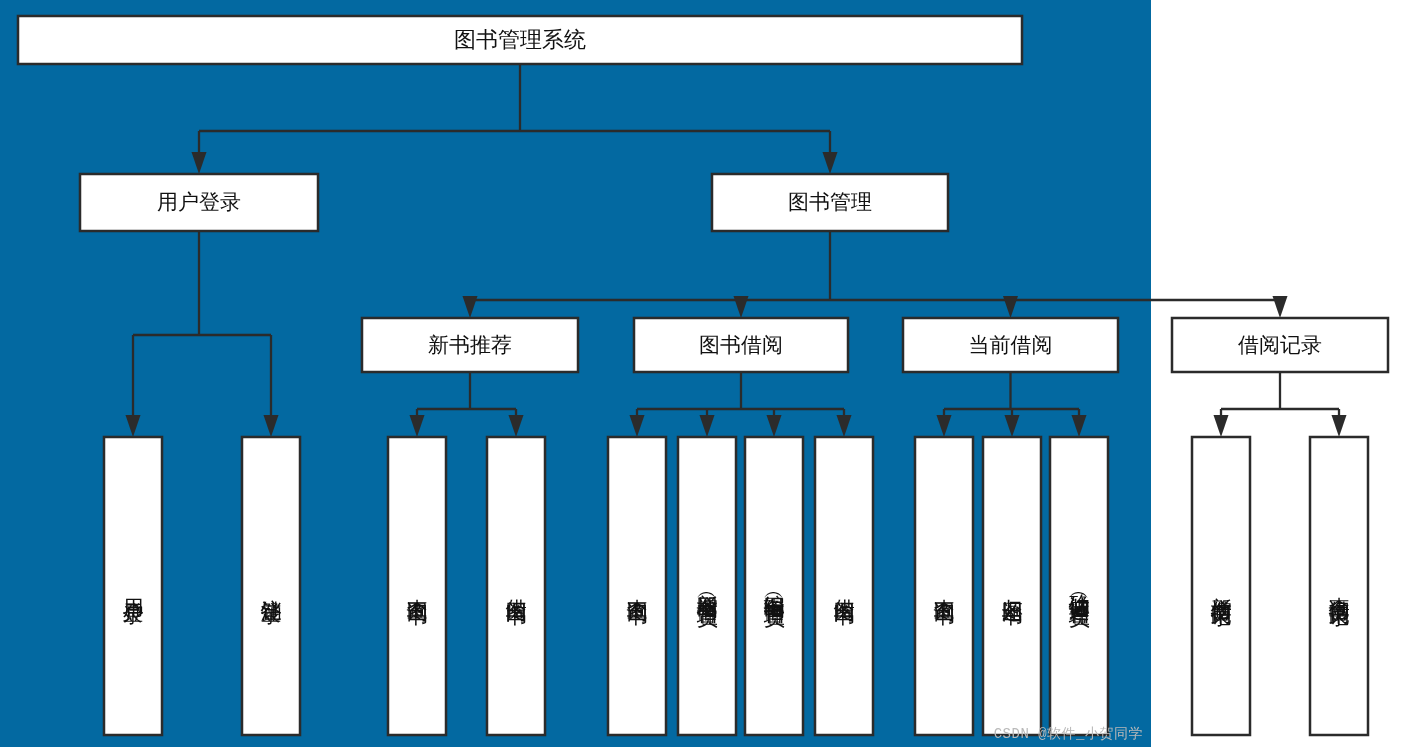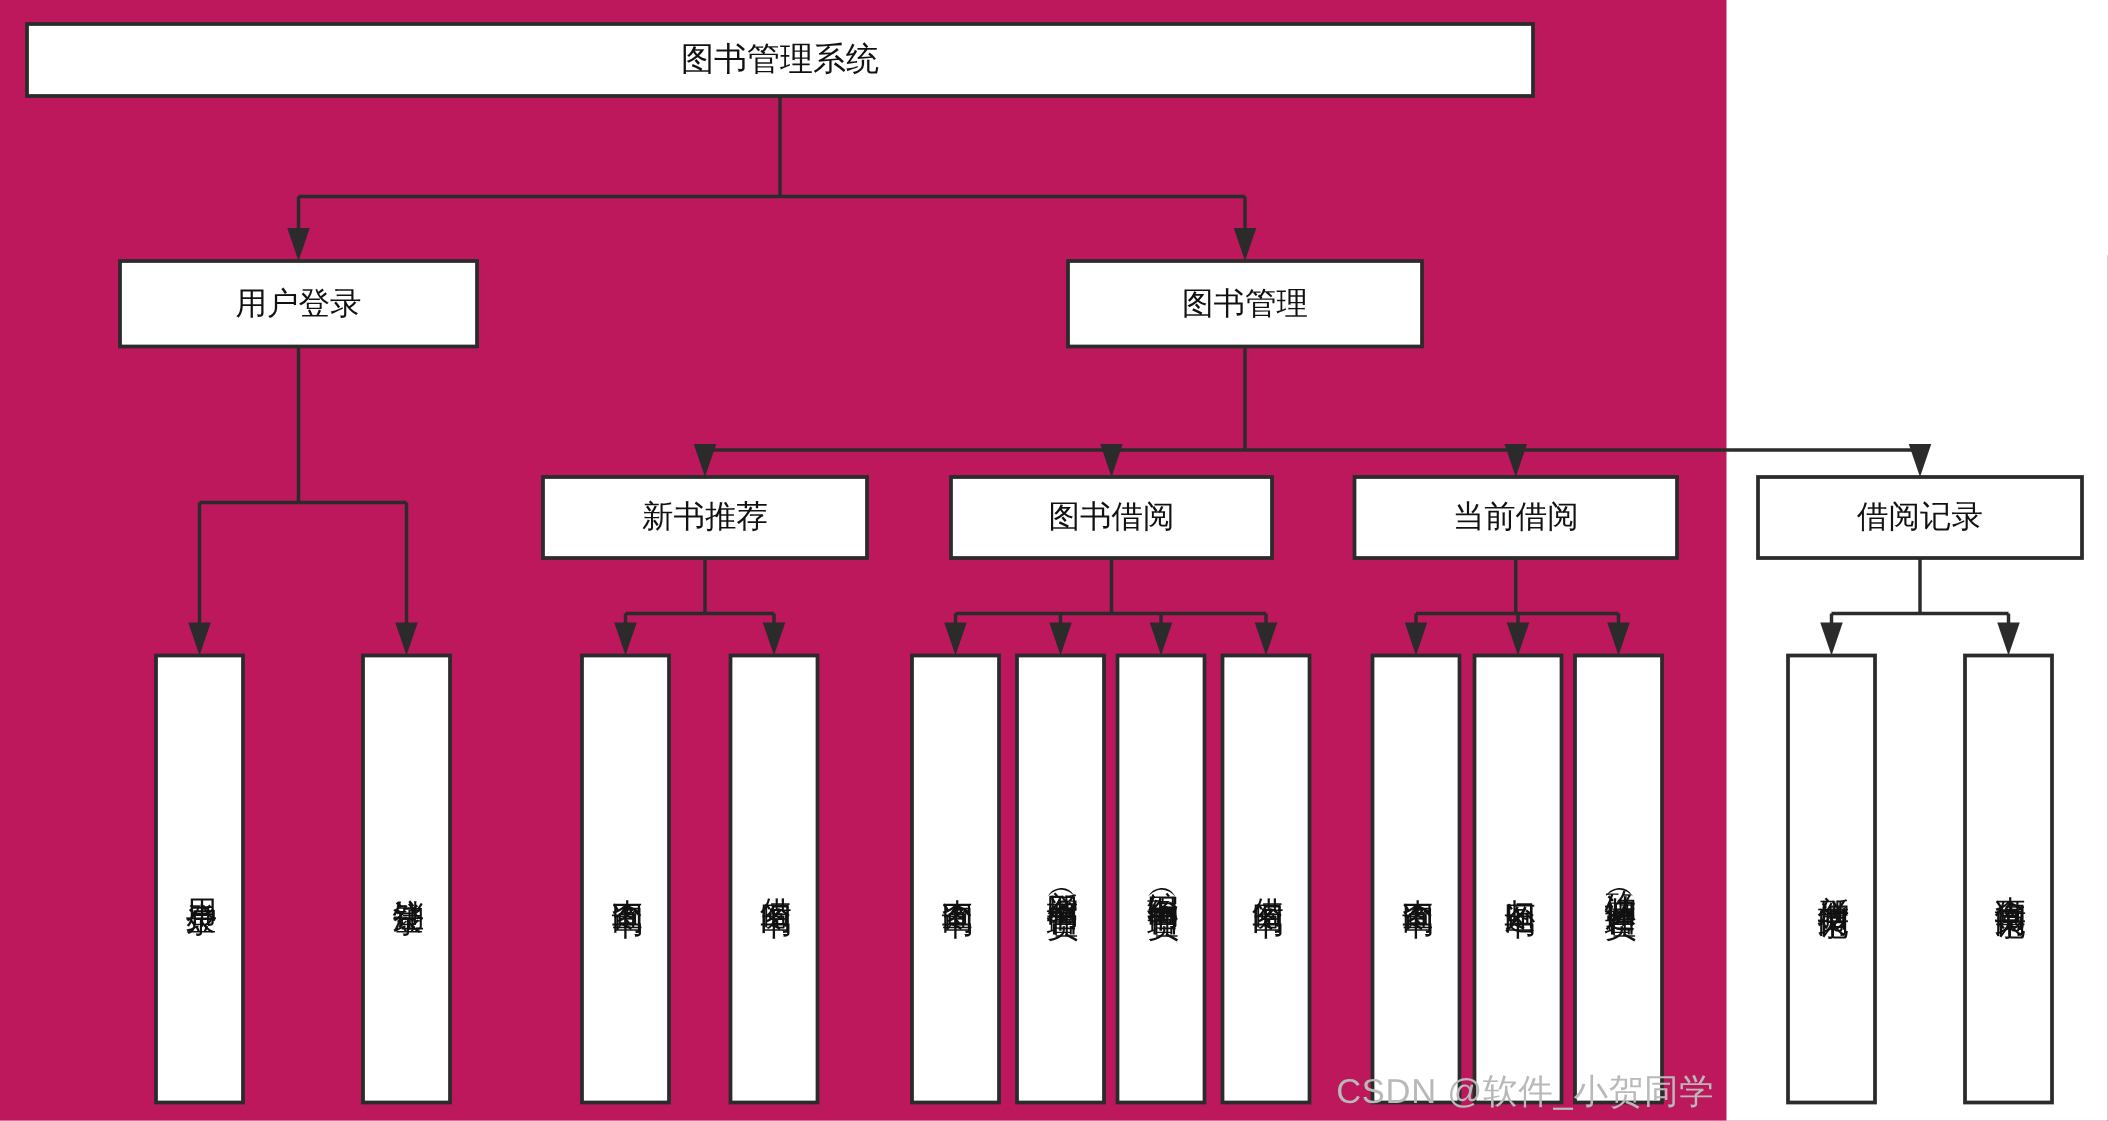"图书管理系统" #diagram-root { background: #be185d -> #0369a1 }
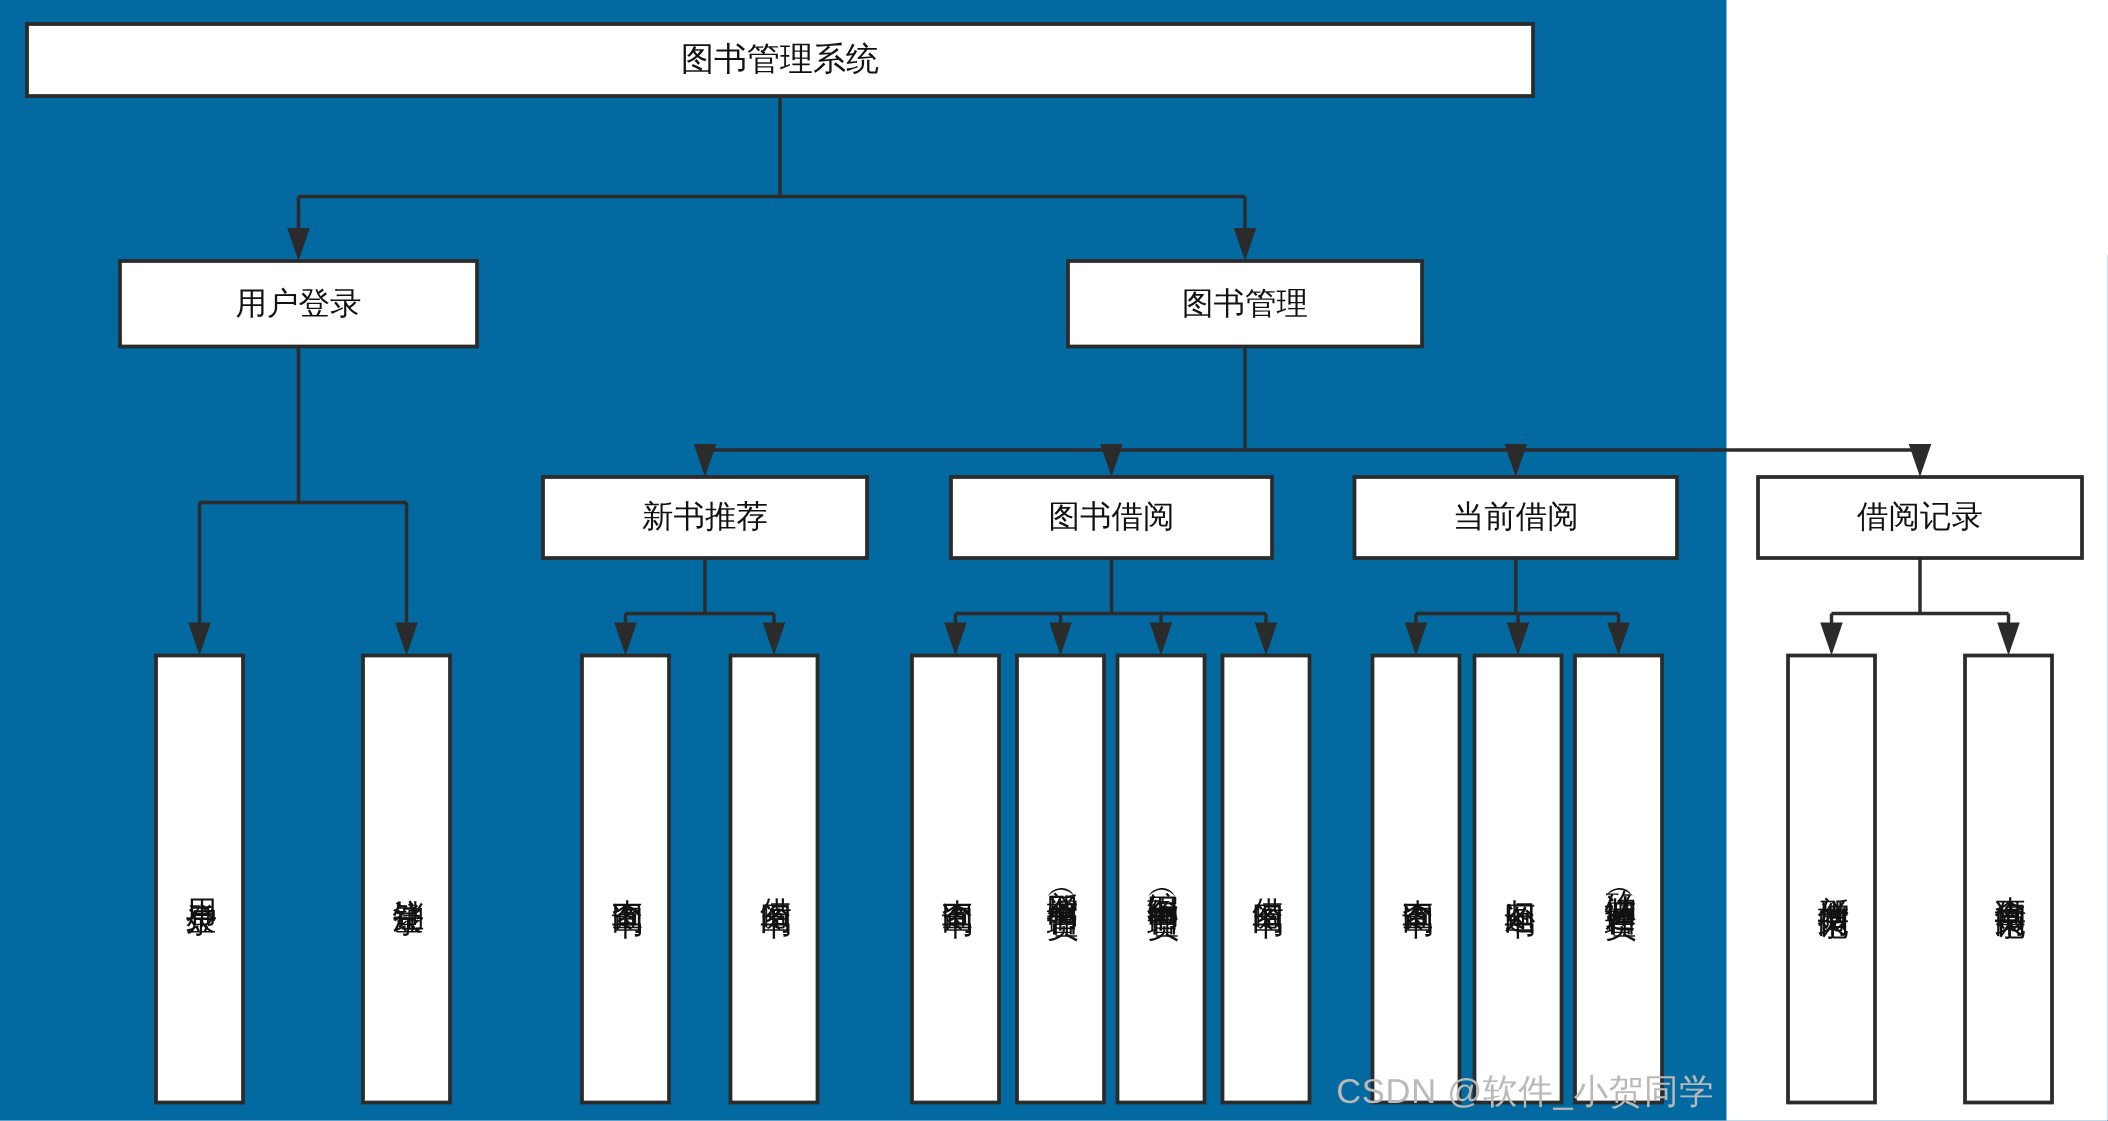"CSDN @软件_小贺同学" .watermark { font-family: Liberation Sans, sans-serif -> Liberation Mono, monospace; font-size: 23px -> 14px }
